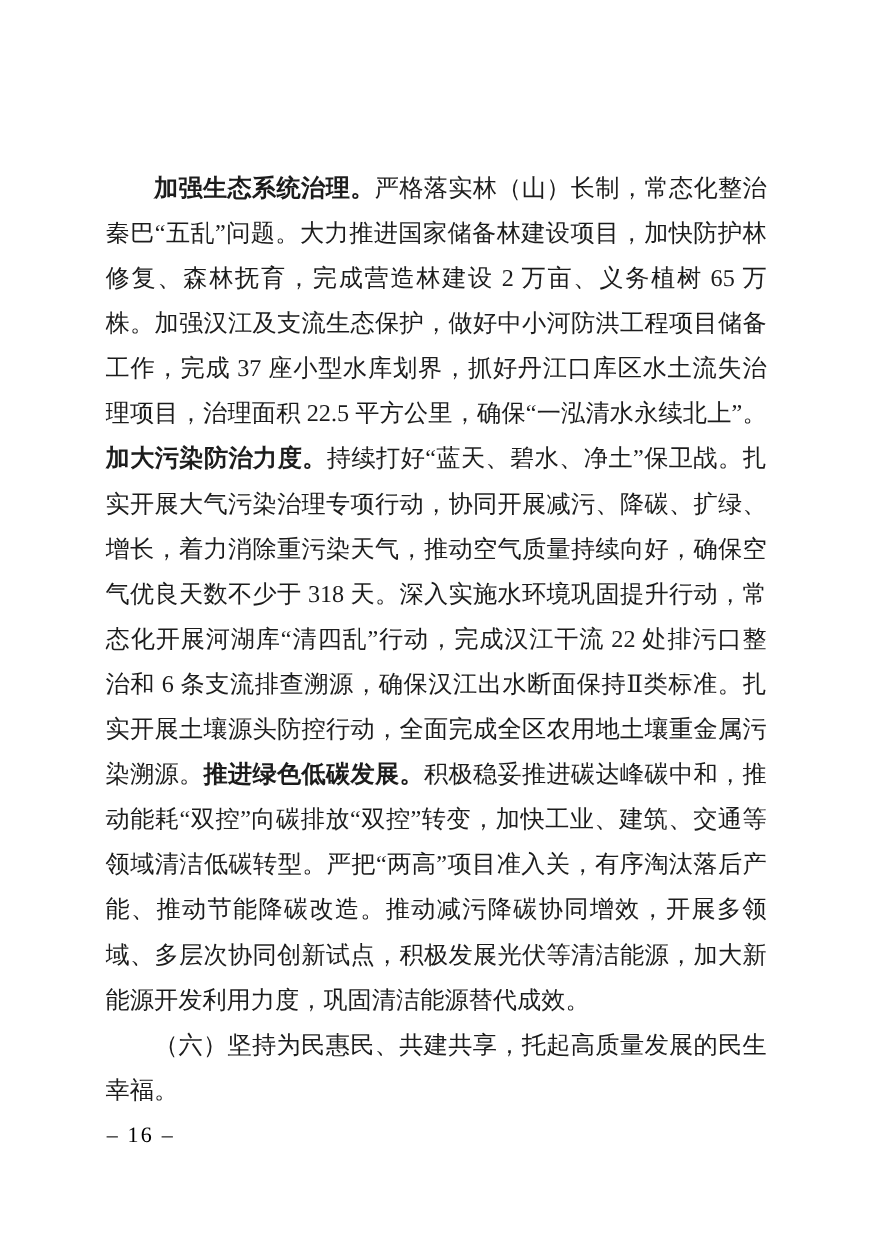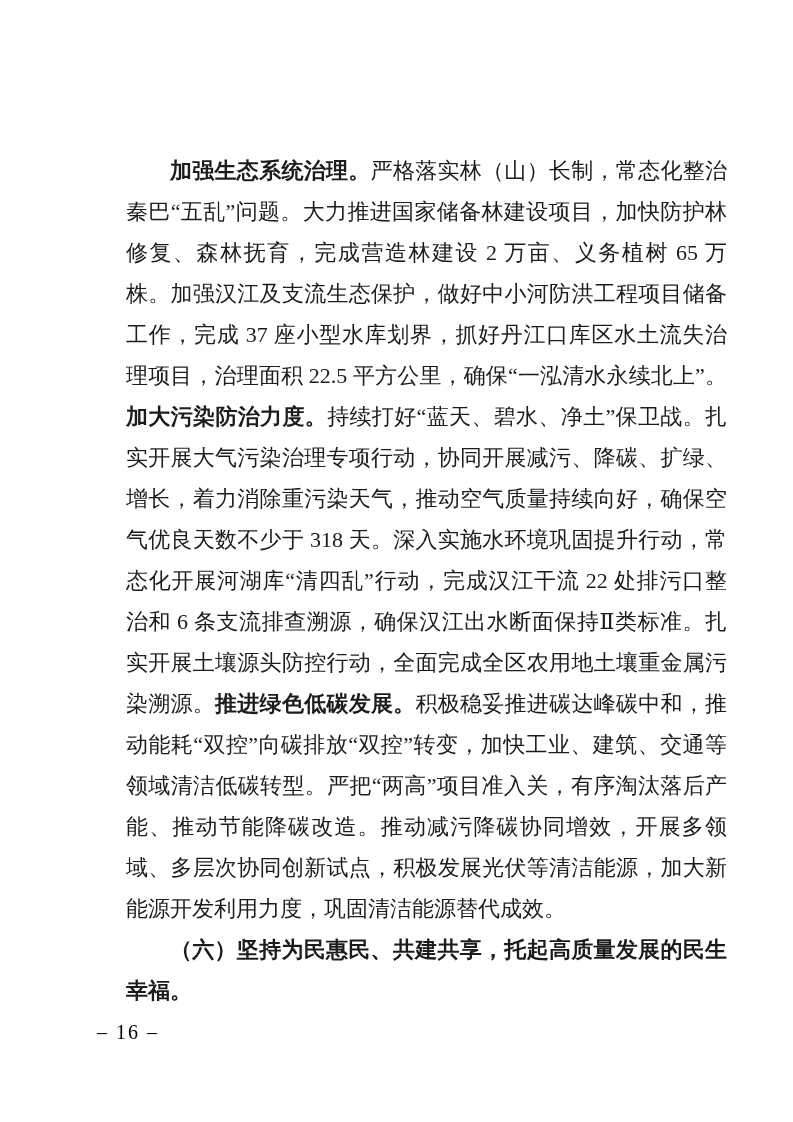"加强生态系统治理。严格落实林（山）长制，常态化整治秦巴“五乱”问题。大力推进国家" .body-text { margin-left: 30px -> none }
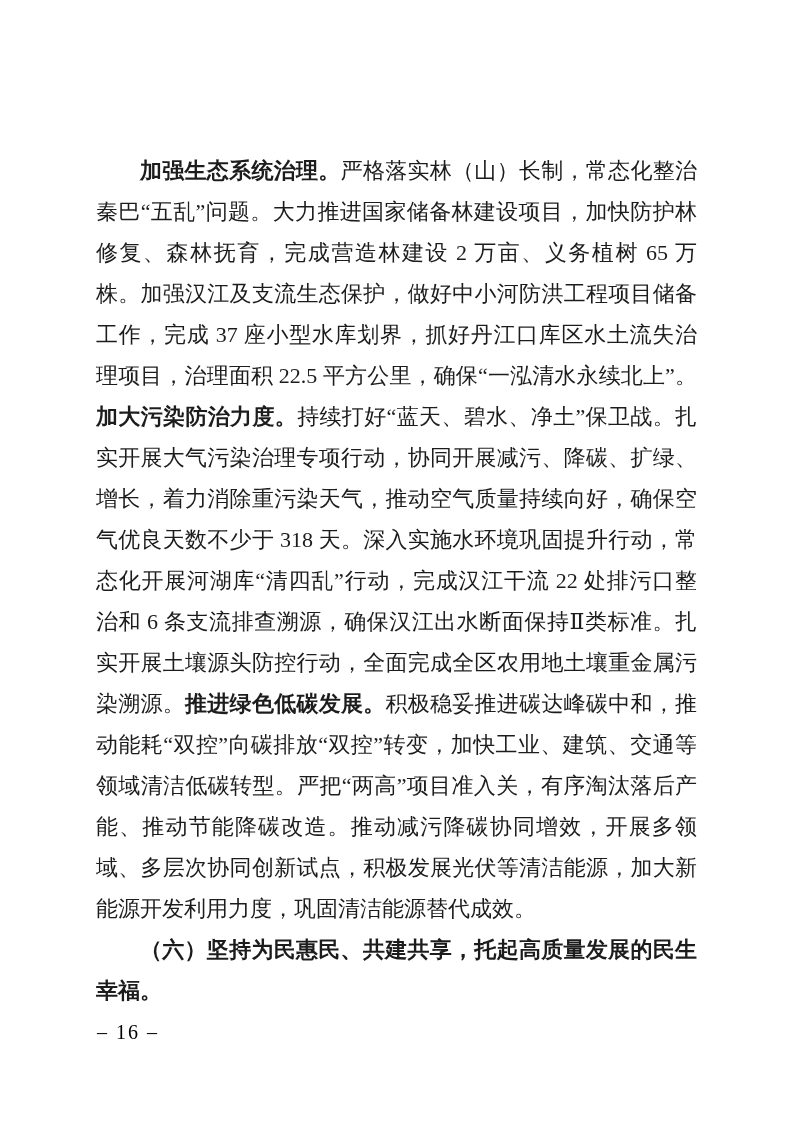"（六）坚持为民惠民、共建共享，托起高质量发展的民生幸福。" .kaiti { font-weight: 700 -> 400 }
